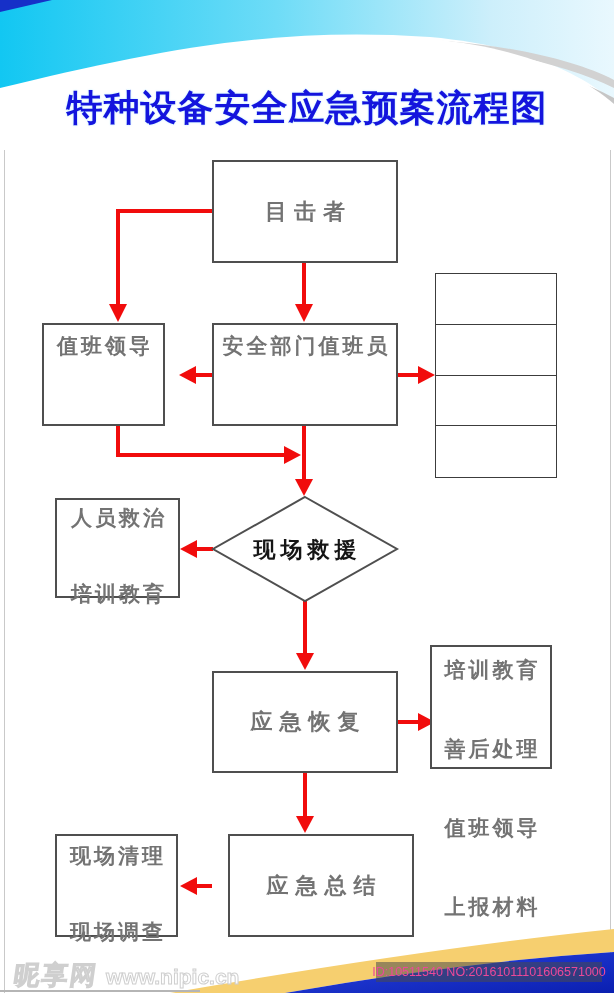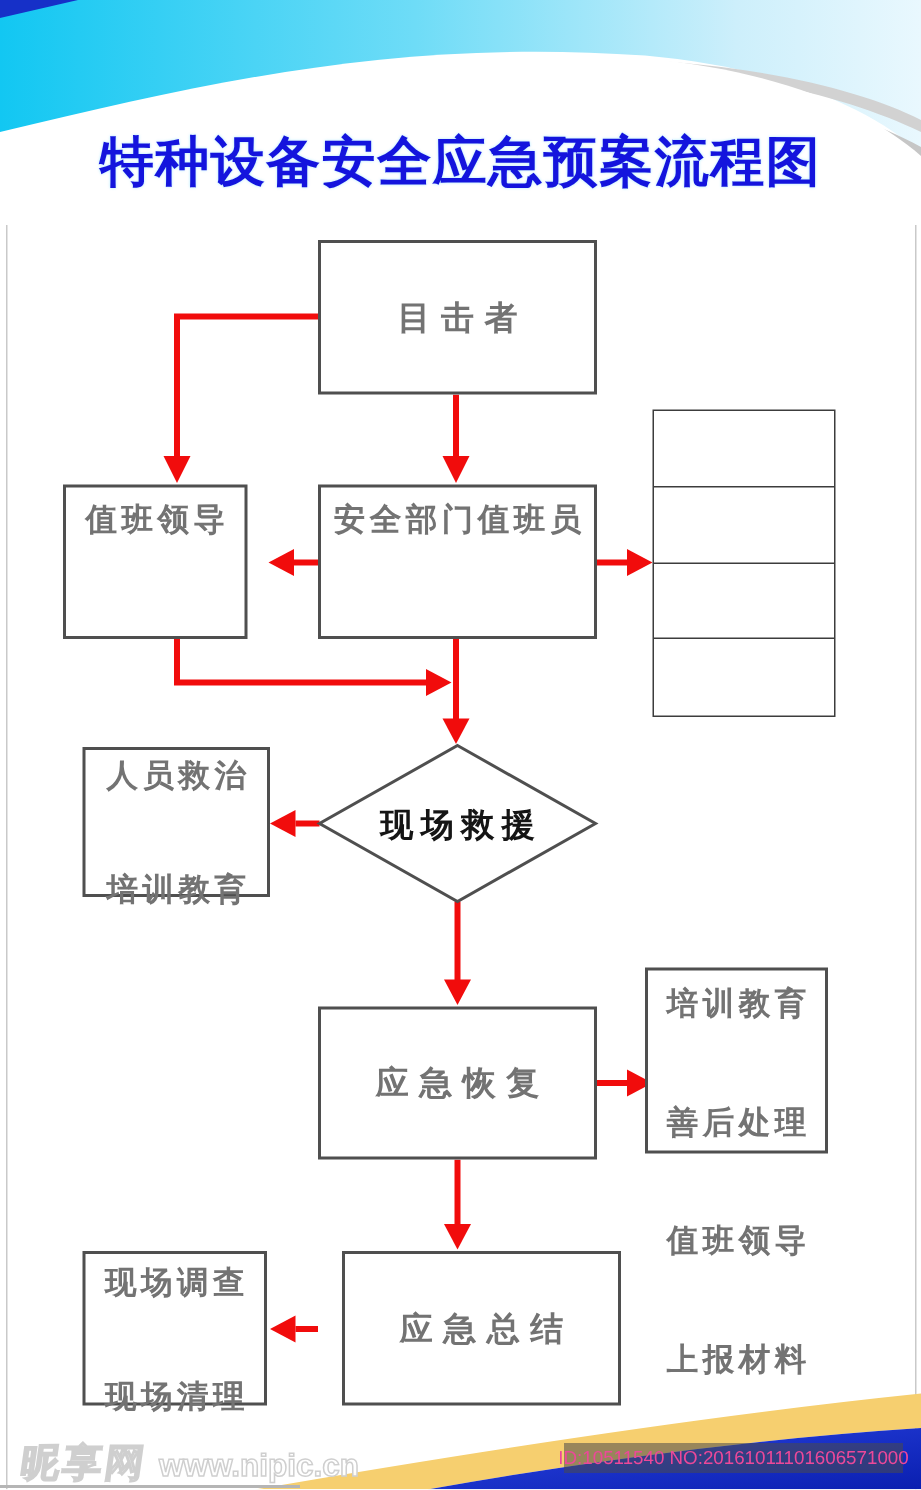"现场调查" span { order: before "现场清理" -> after "现场清理" }
